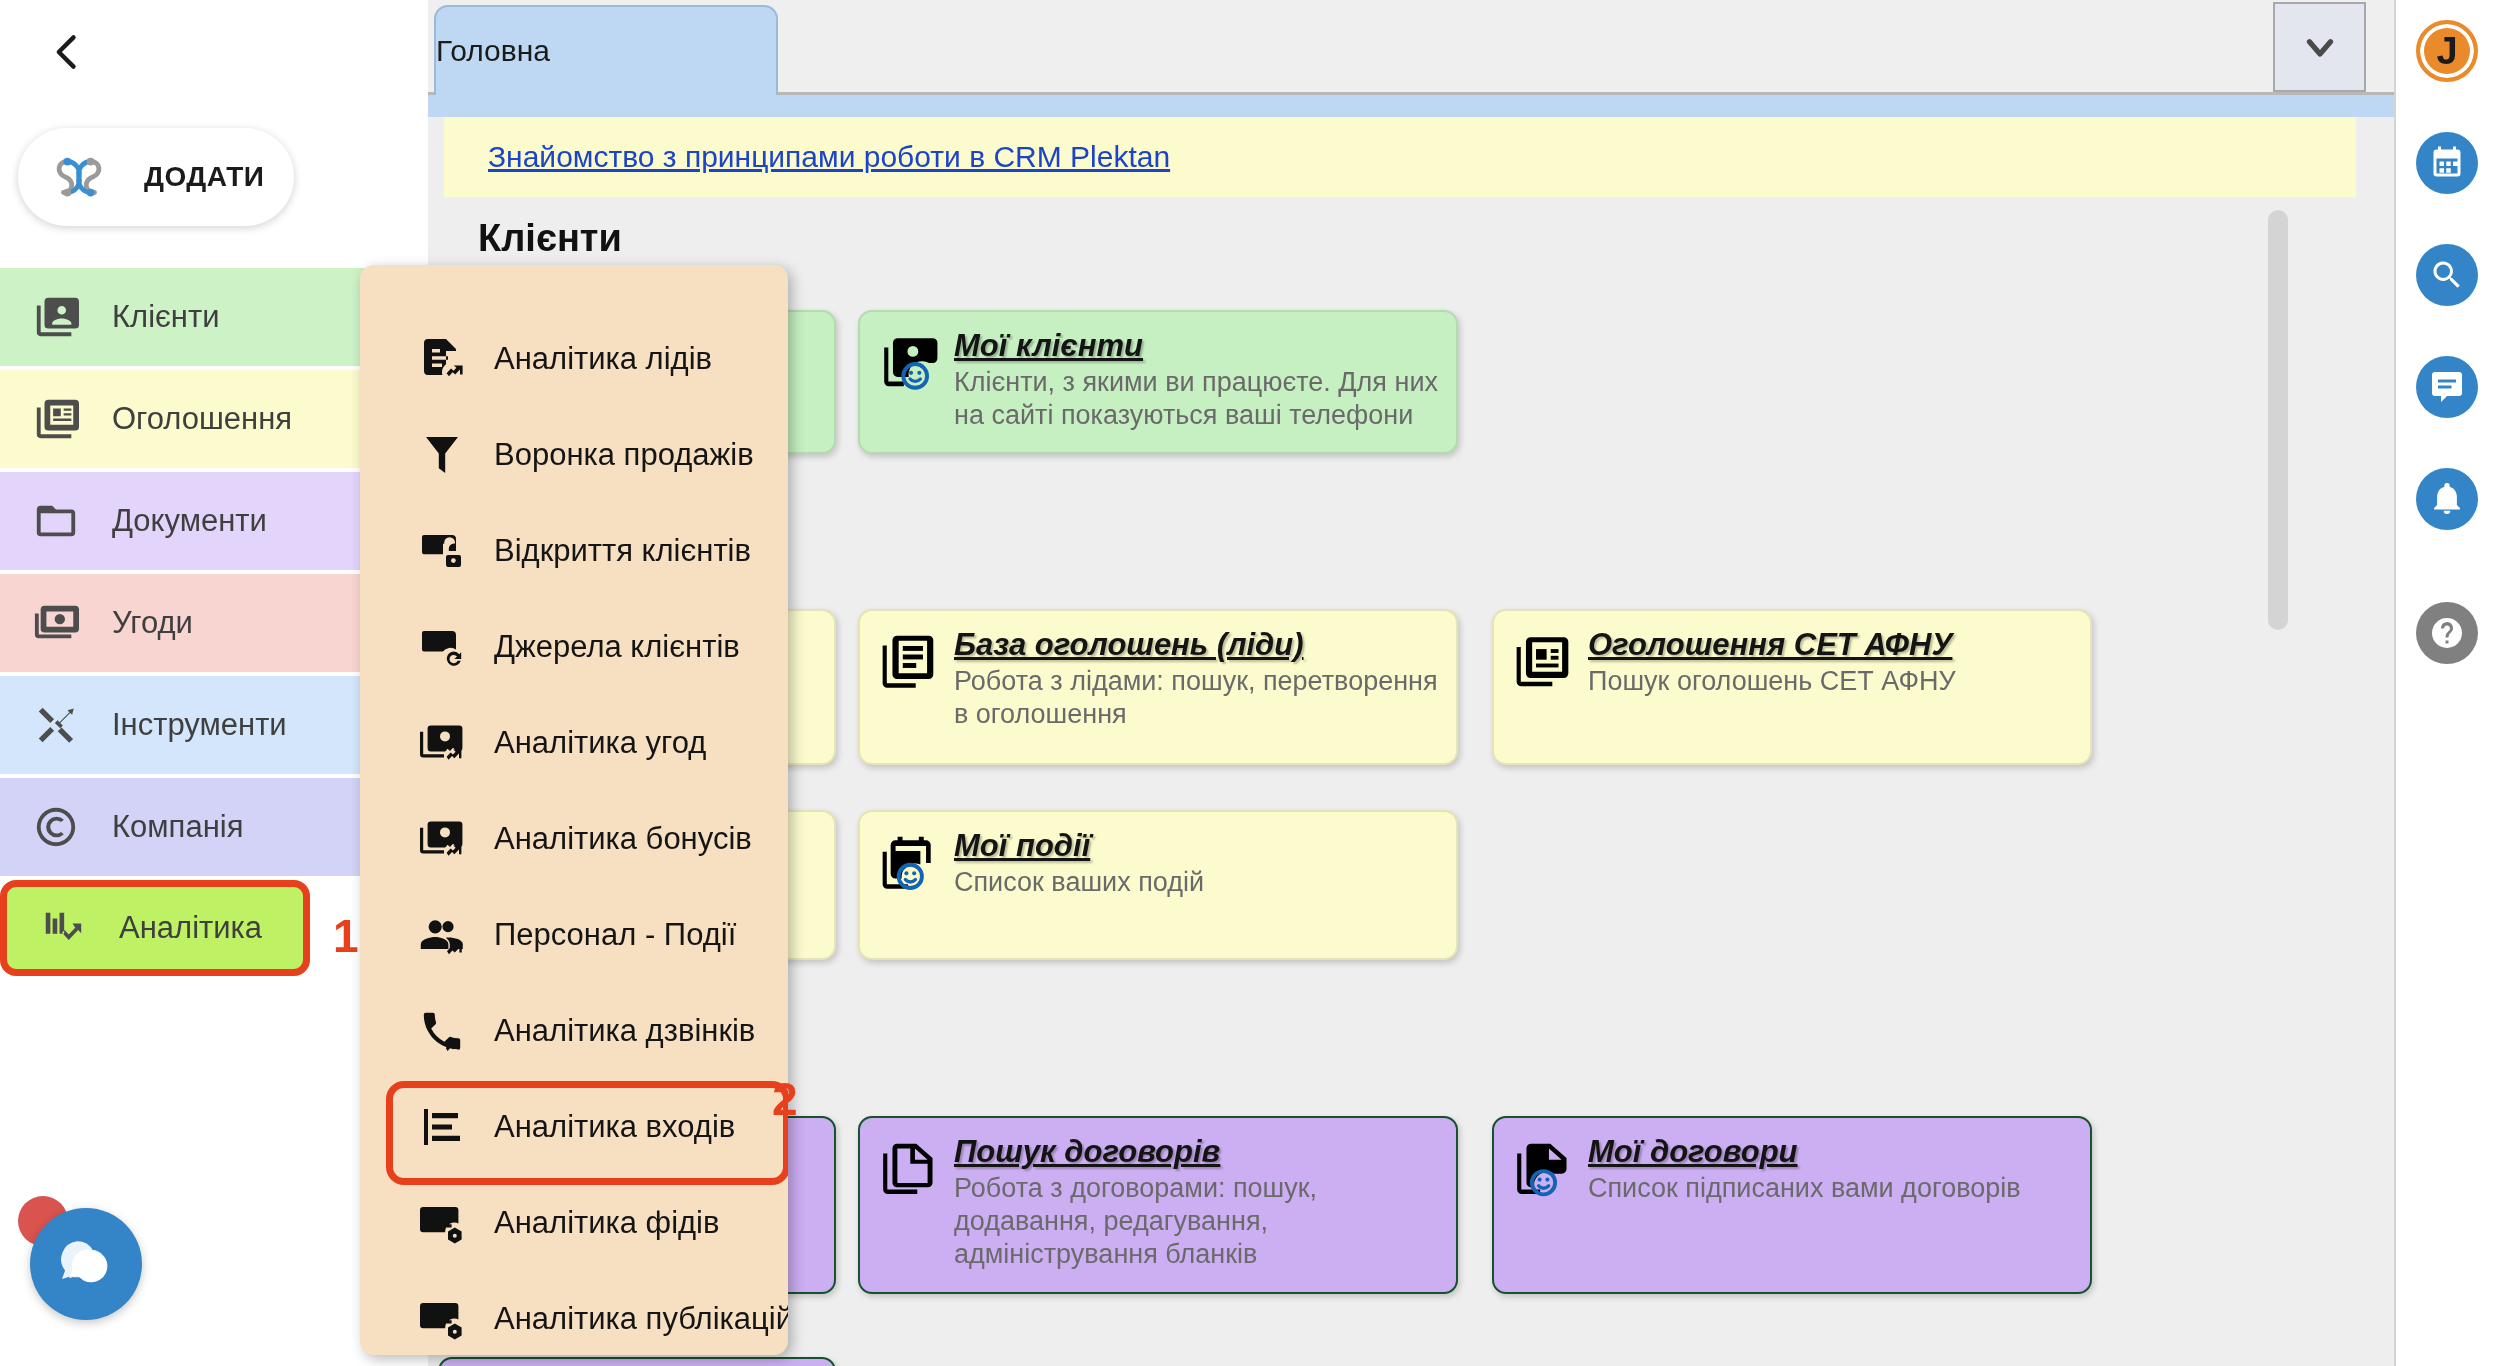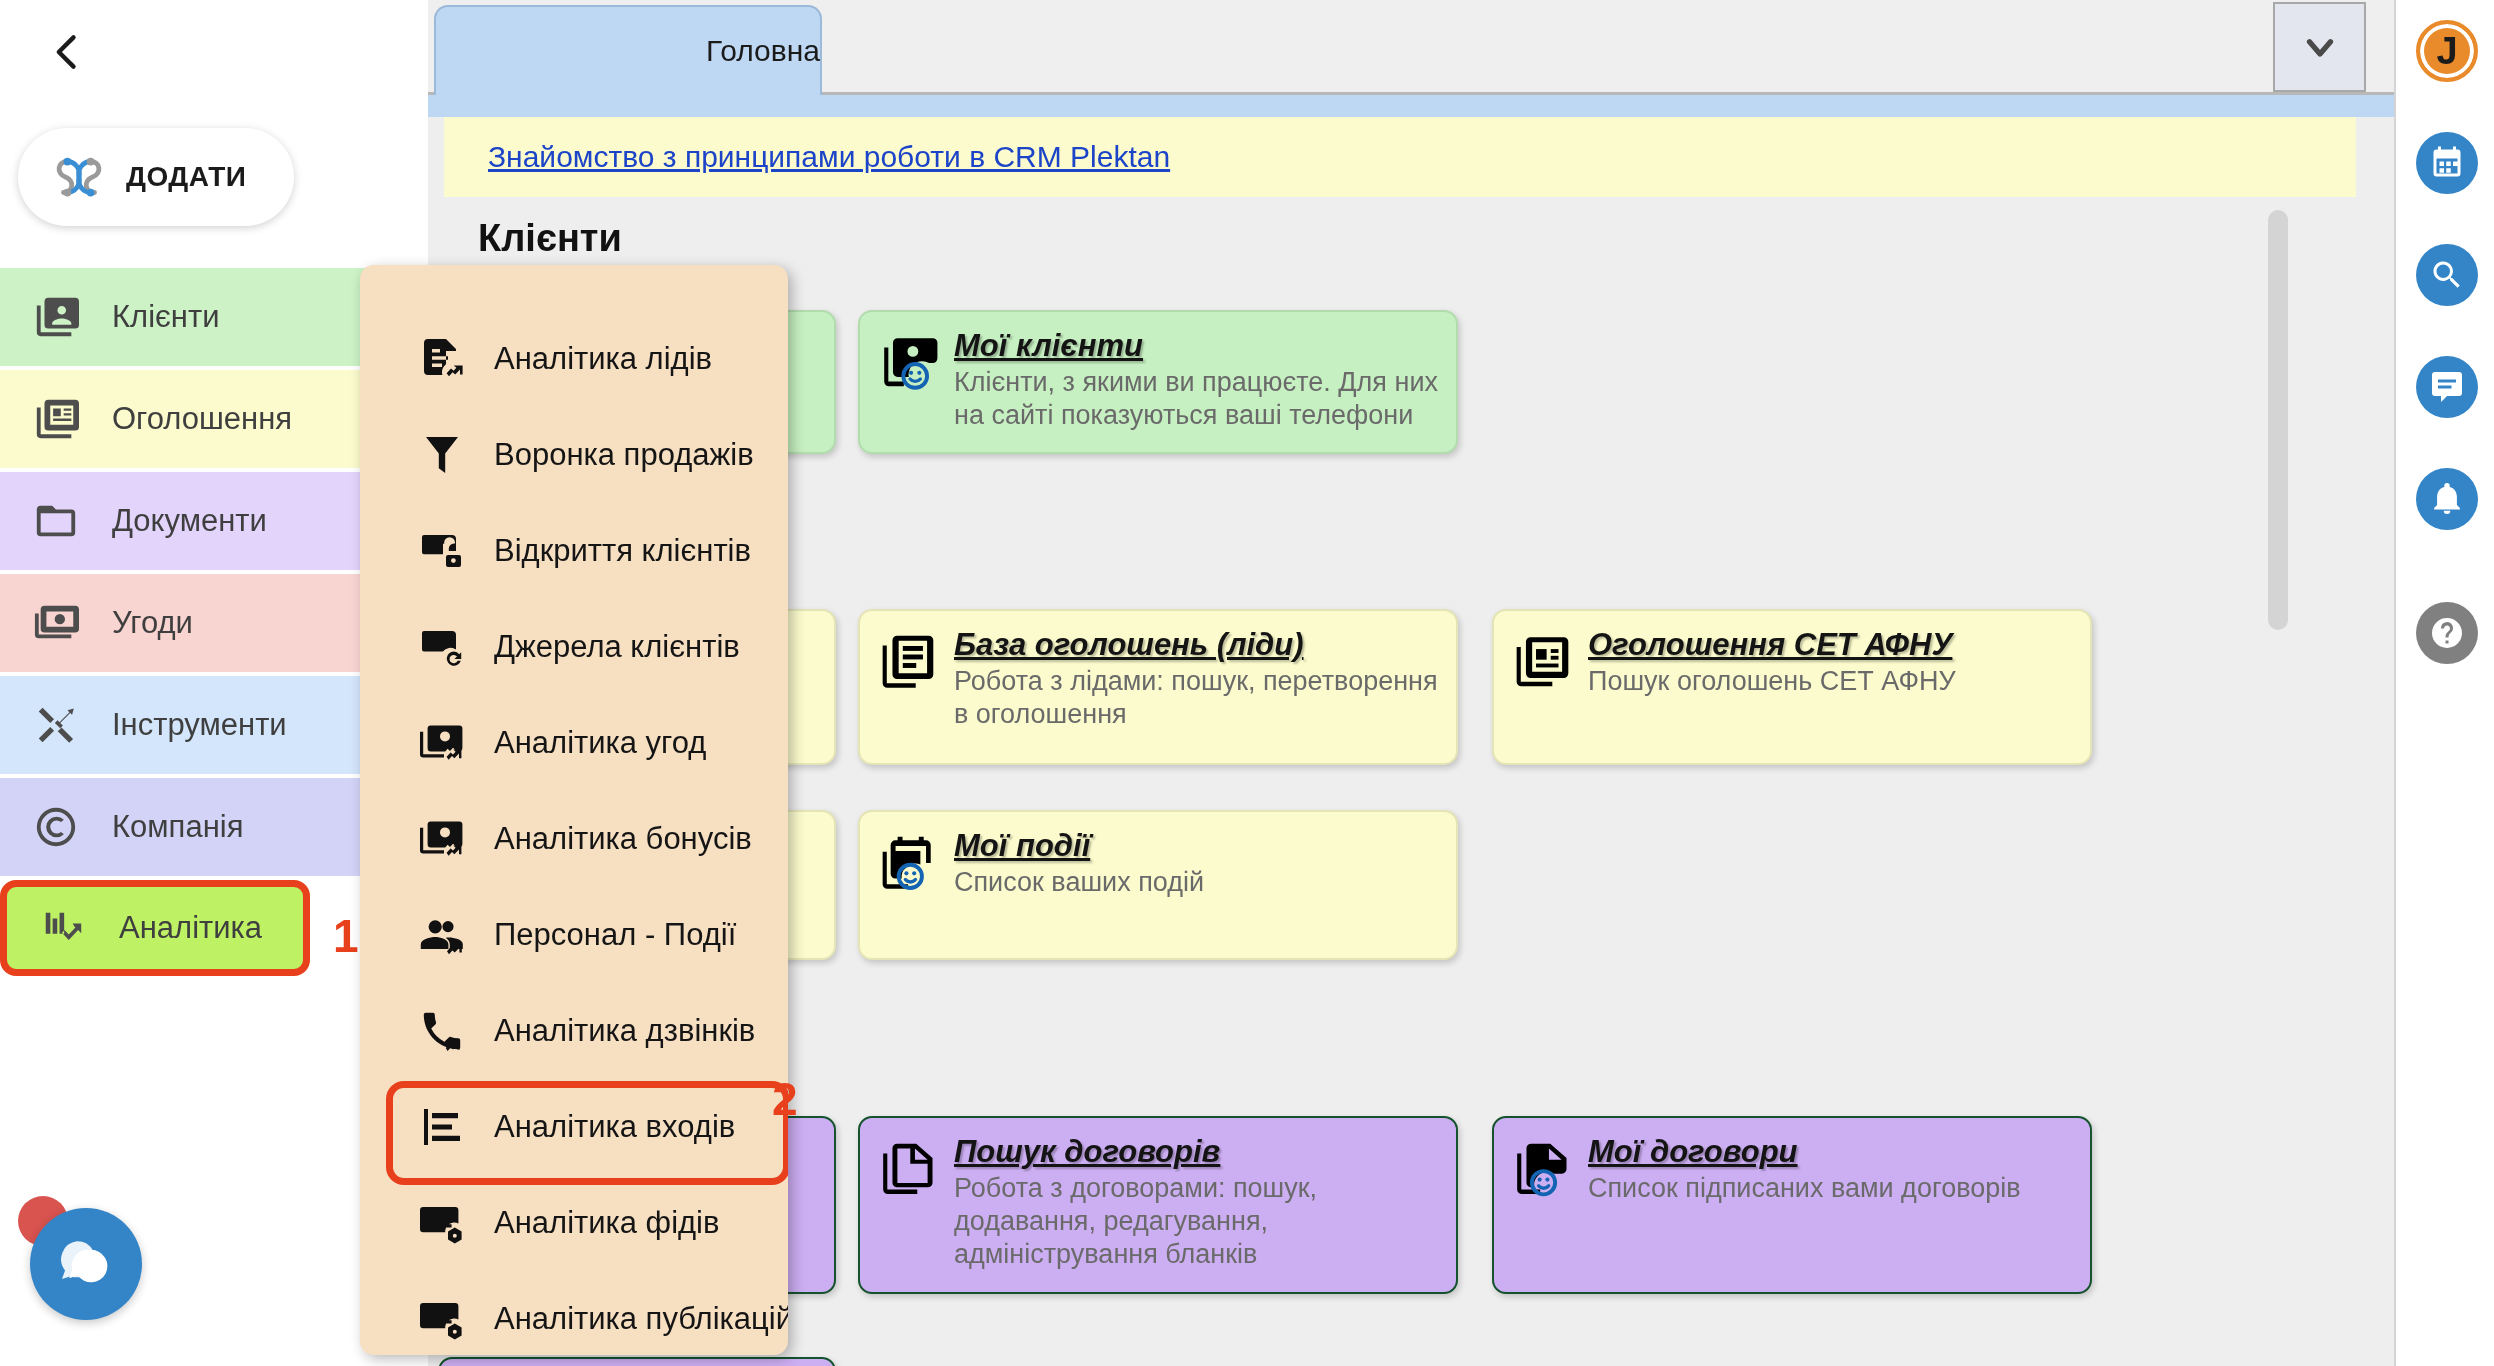"Головна" .tab { justify-content: flex-end -> flex-start; width: 388px -> 344px }
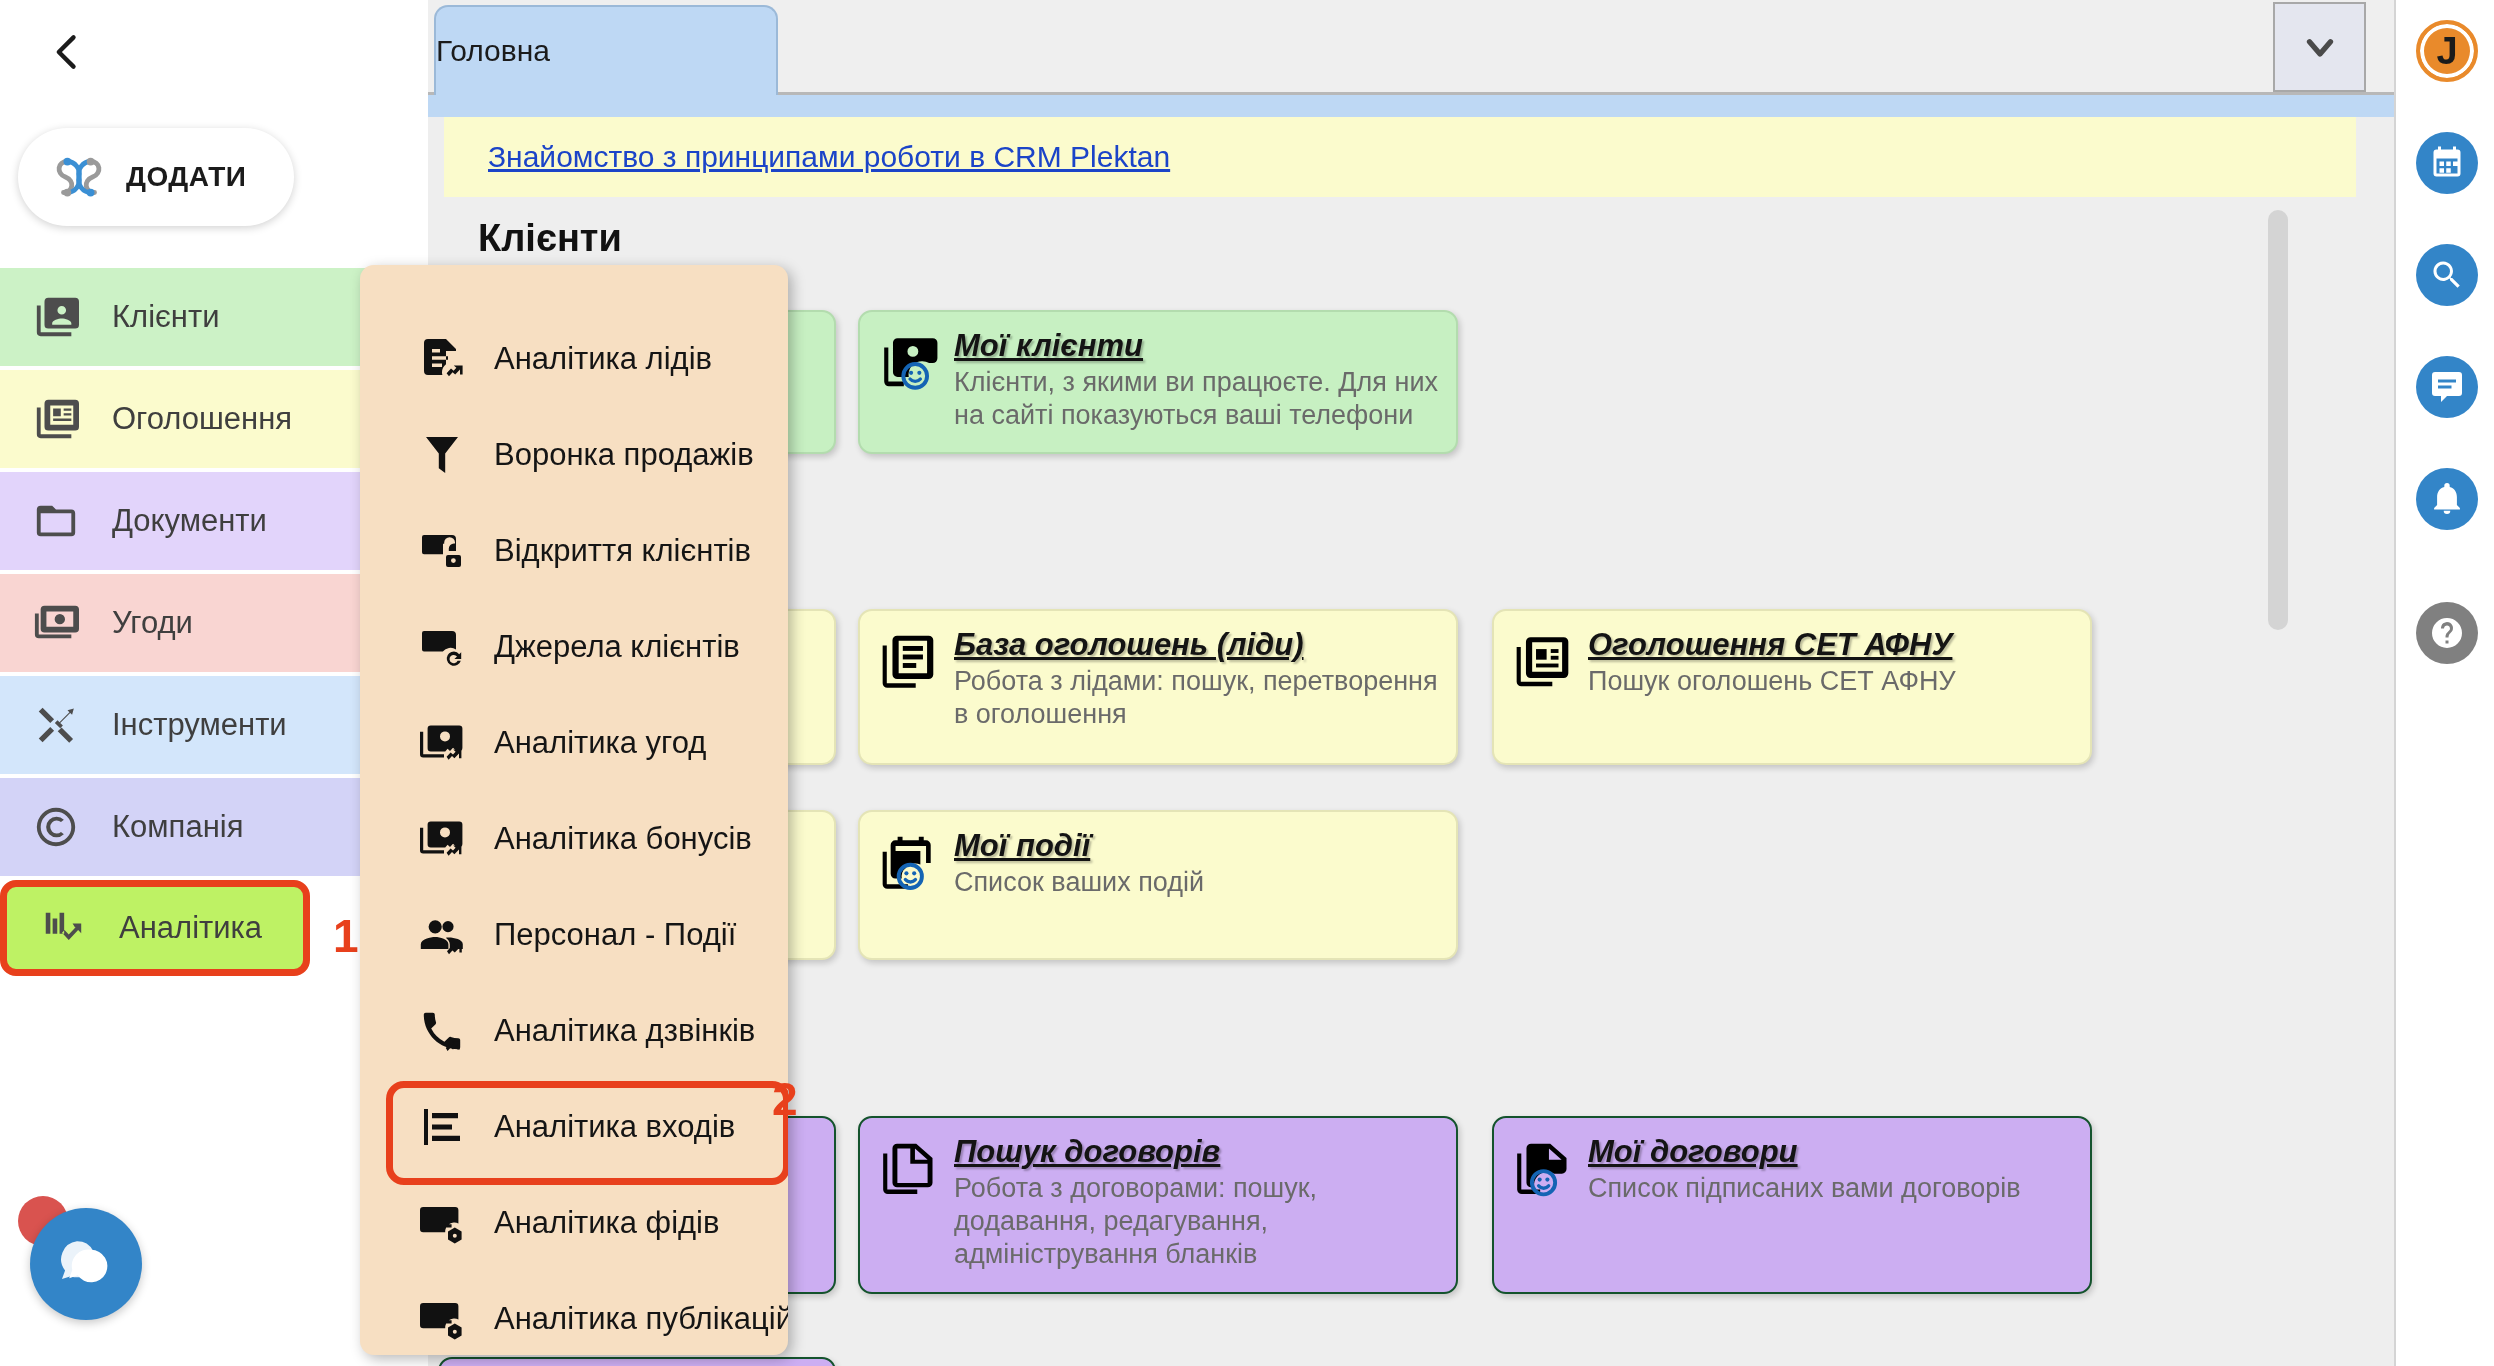"ДОДАТИ" .add-button .add-label { margin-left: 16px -> 34px }
